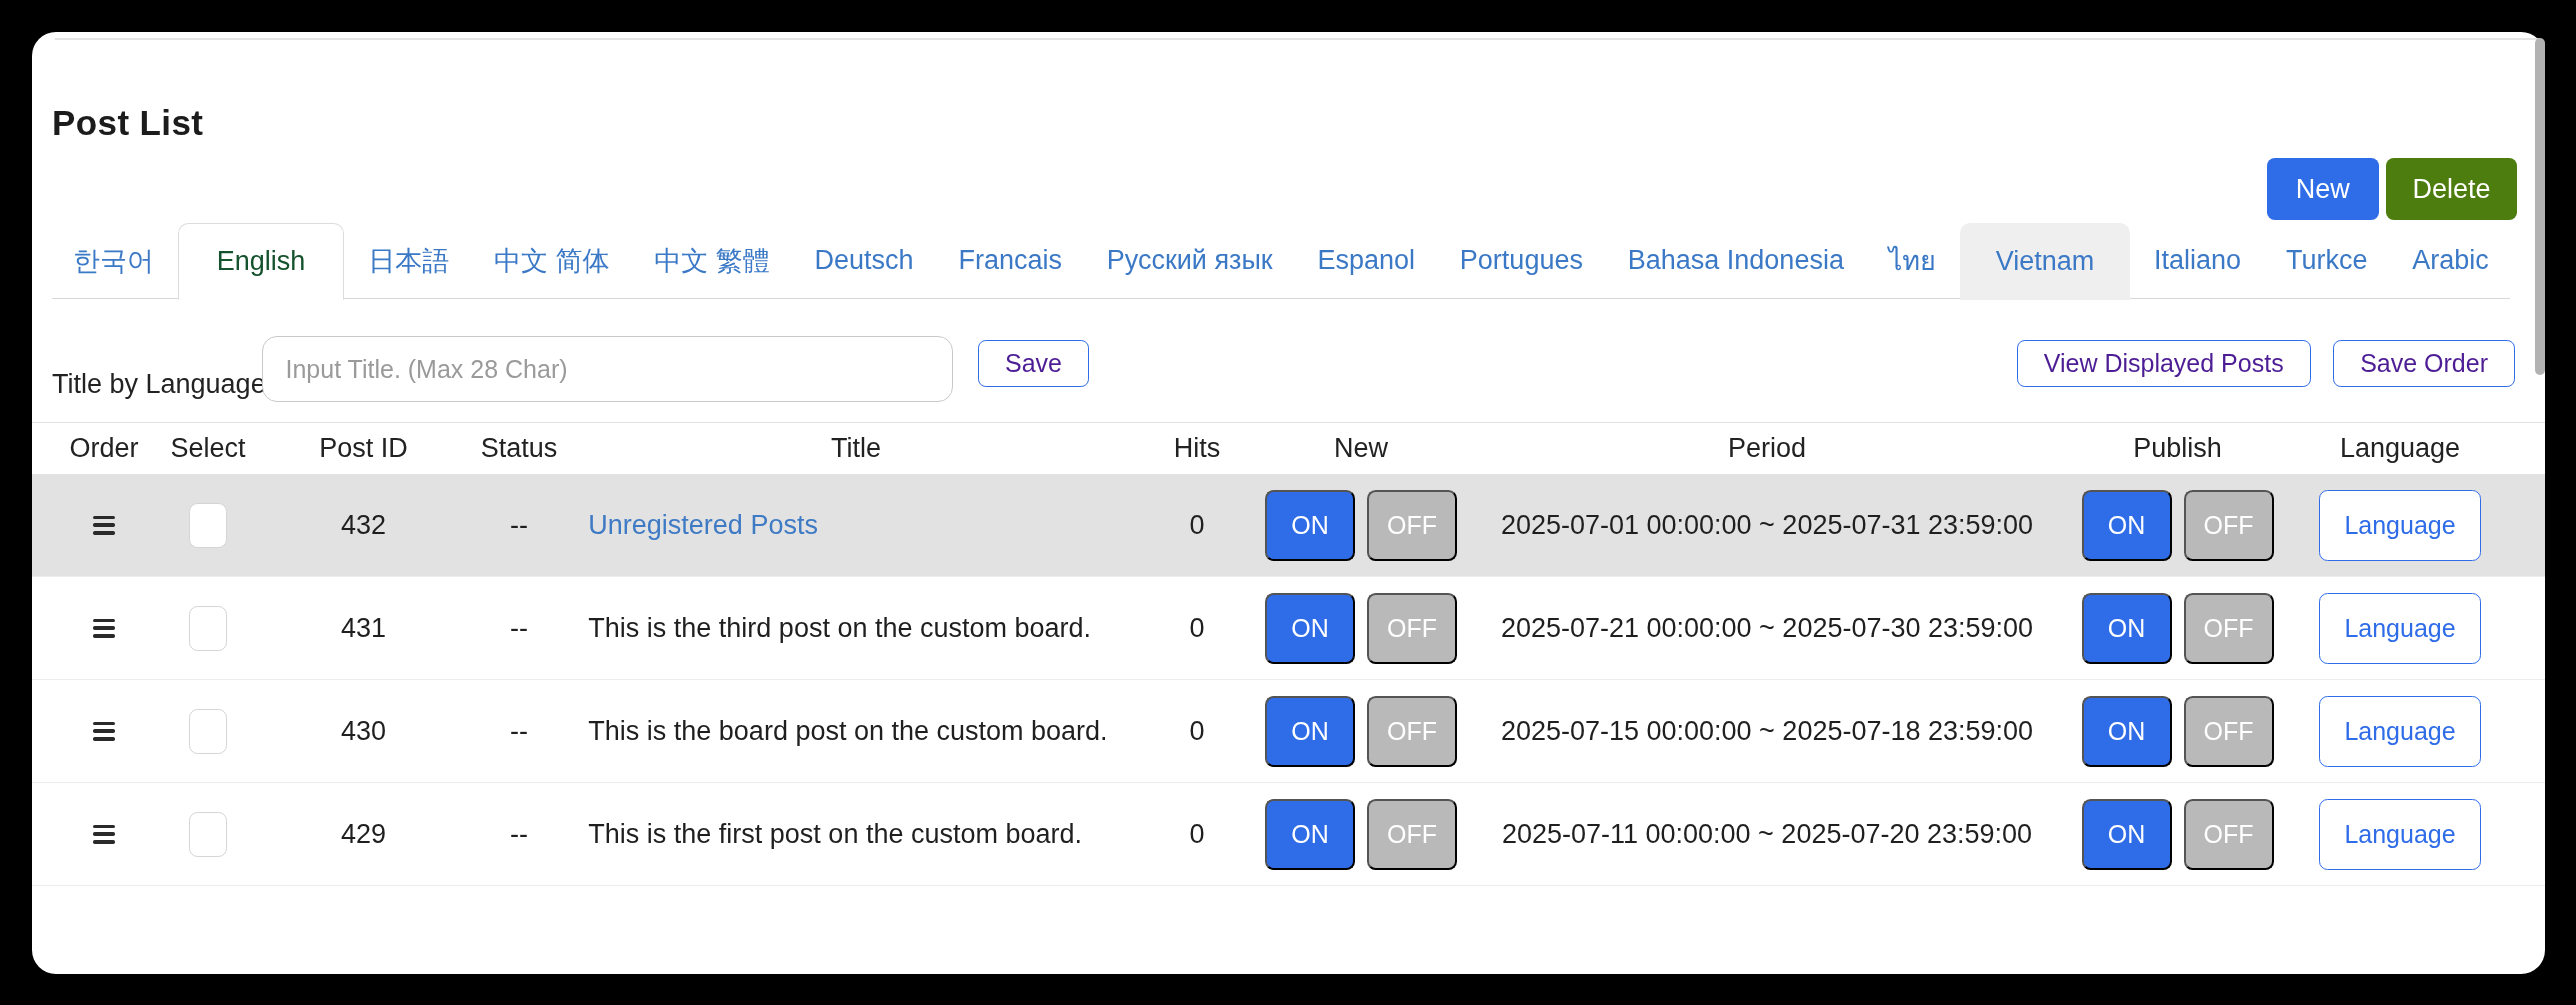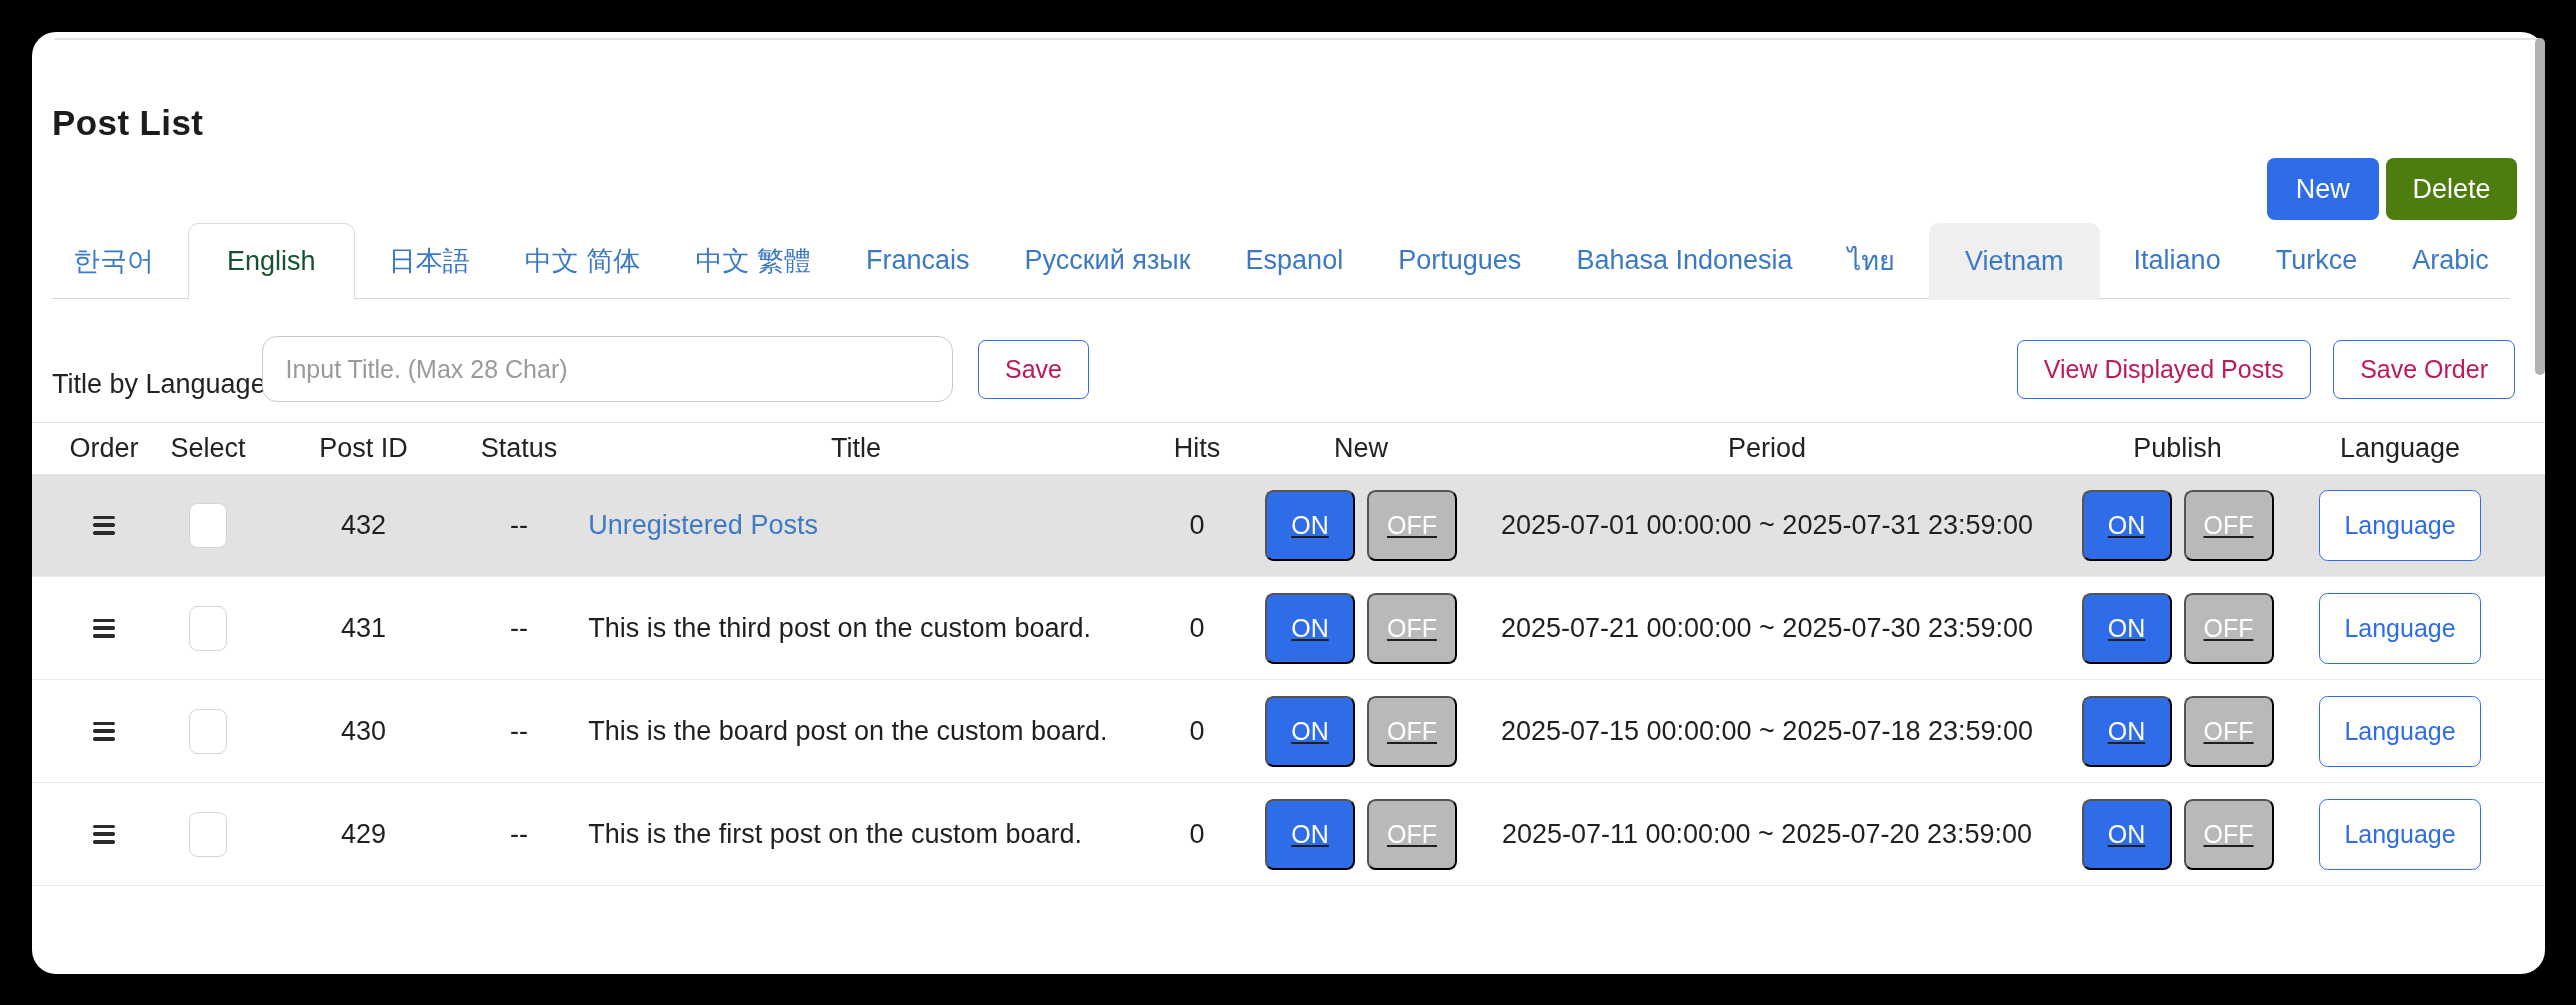"Deutsch" div.tab { html: none -> <div>Deutsch</div> }
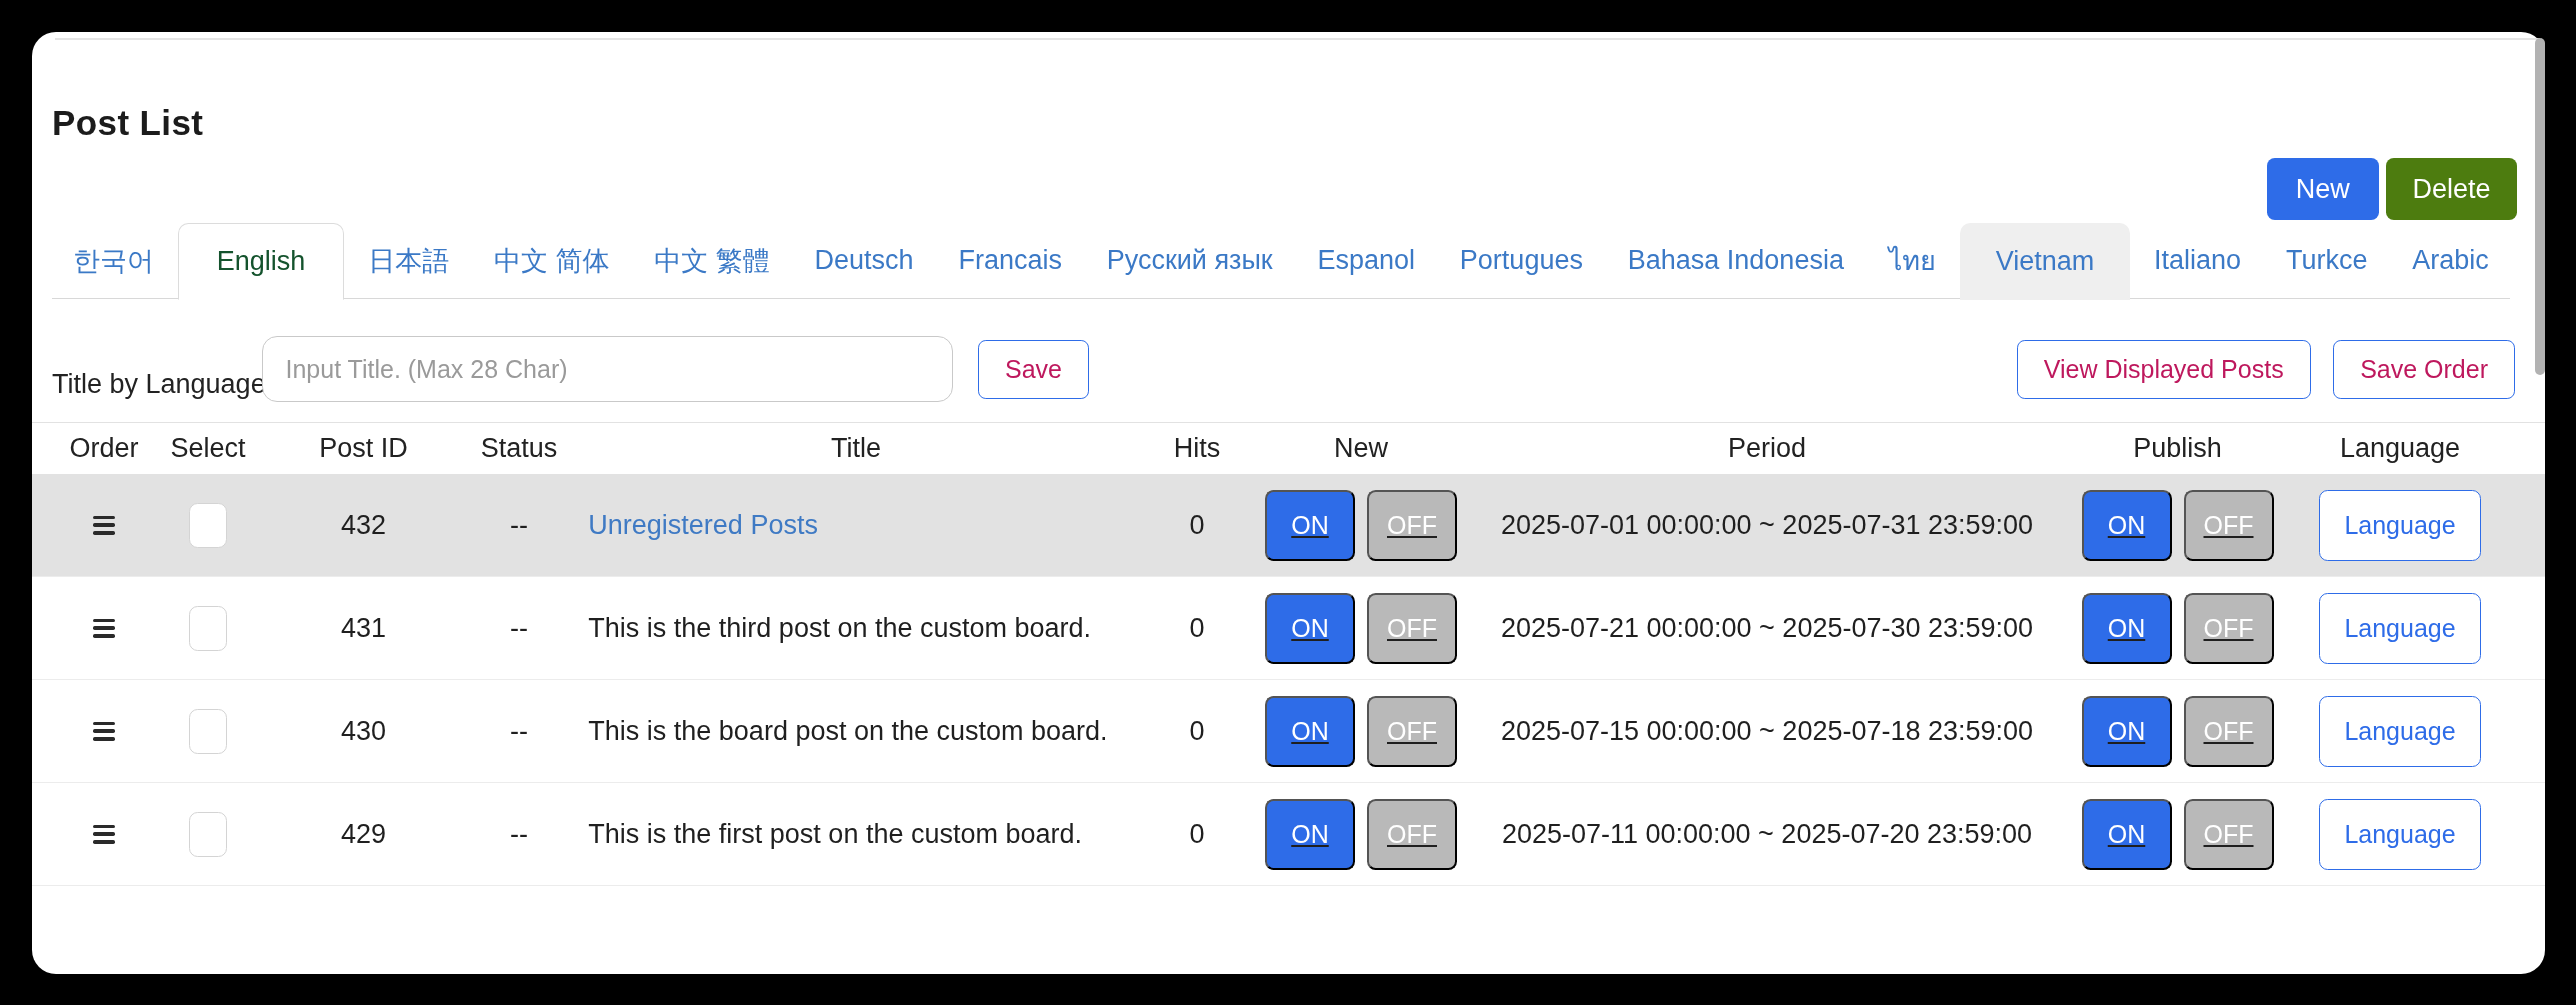"Save" .btn-outline { color: #be185d -> #4c1d95; height: 59px -> 47px }
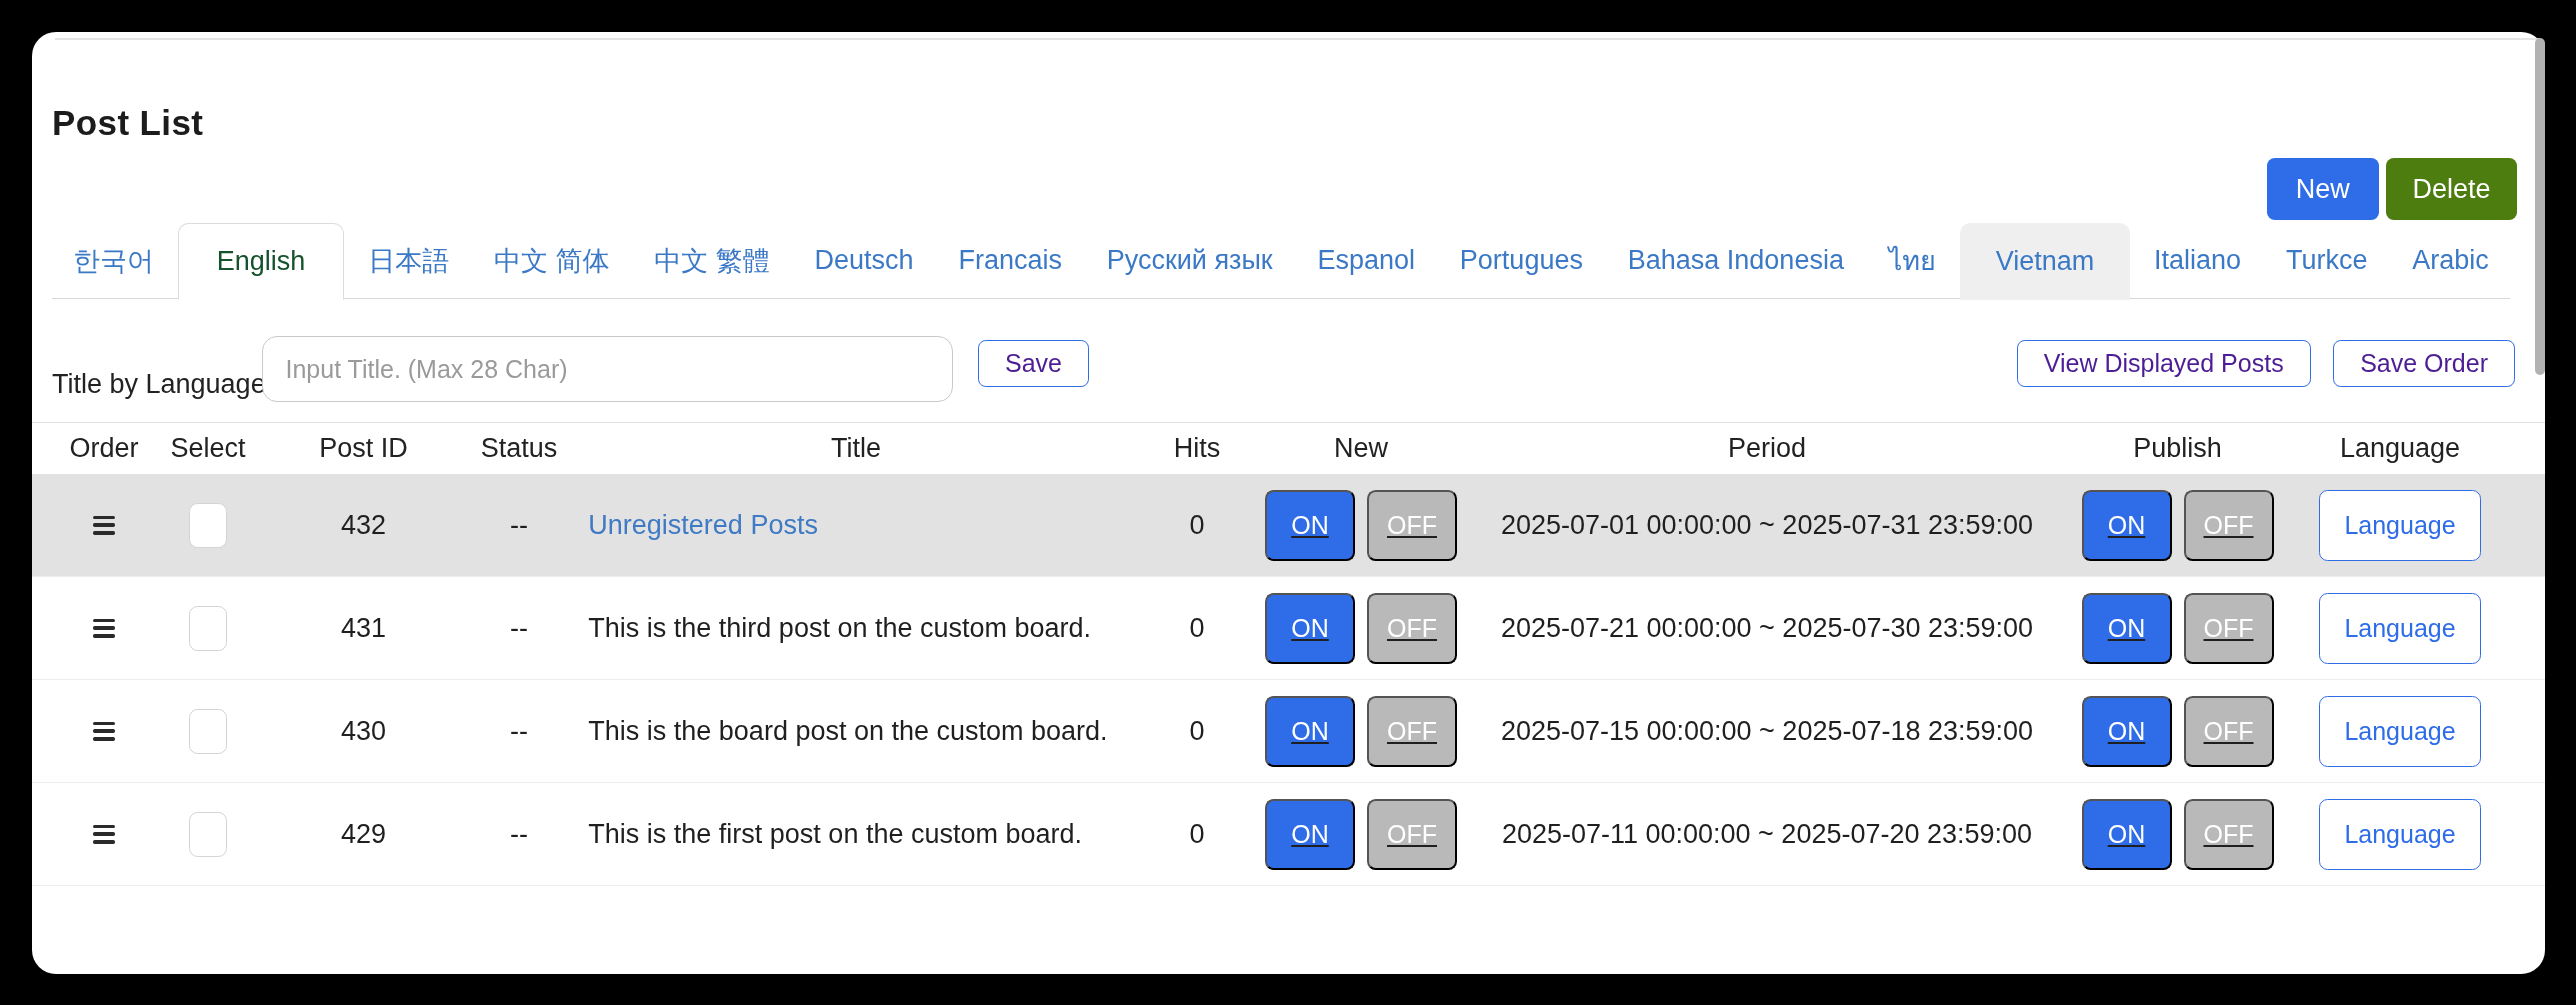"ON" .switch-pair { text-decoration: underline -> none }
